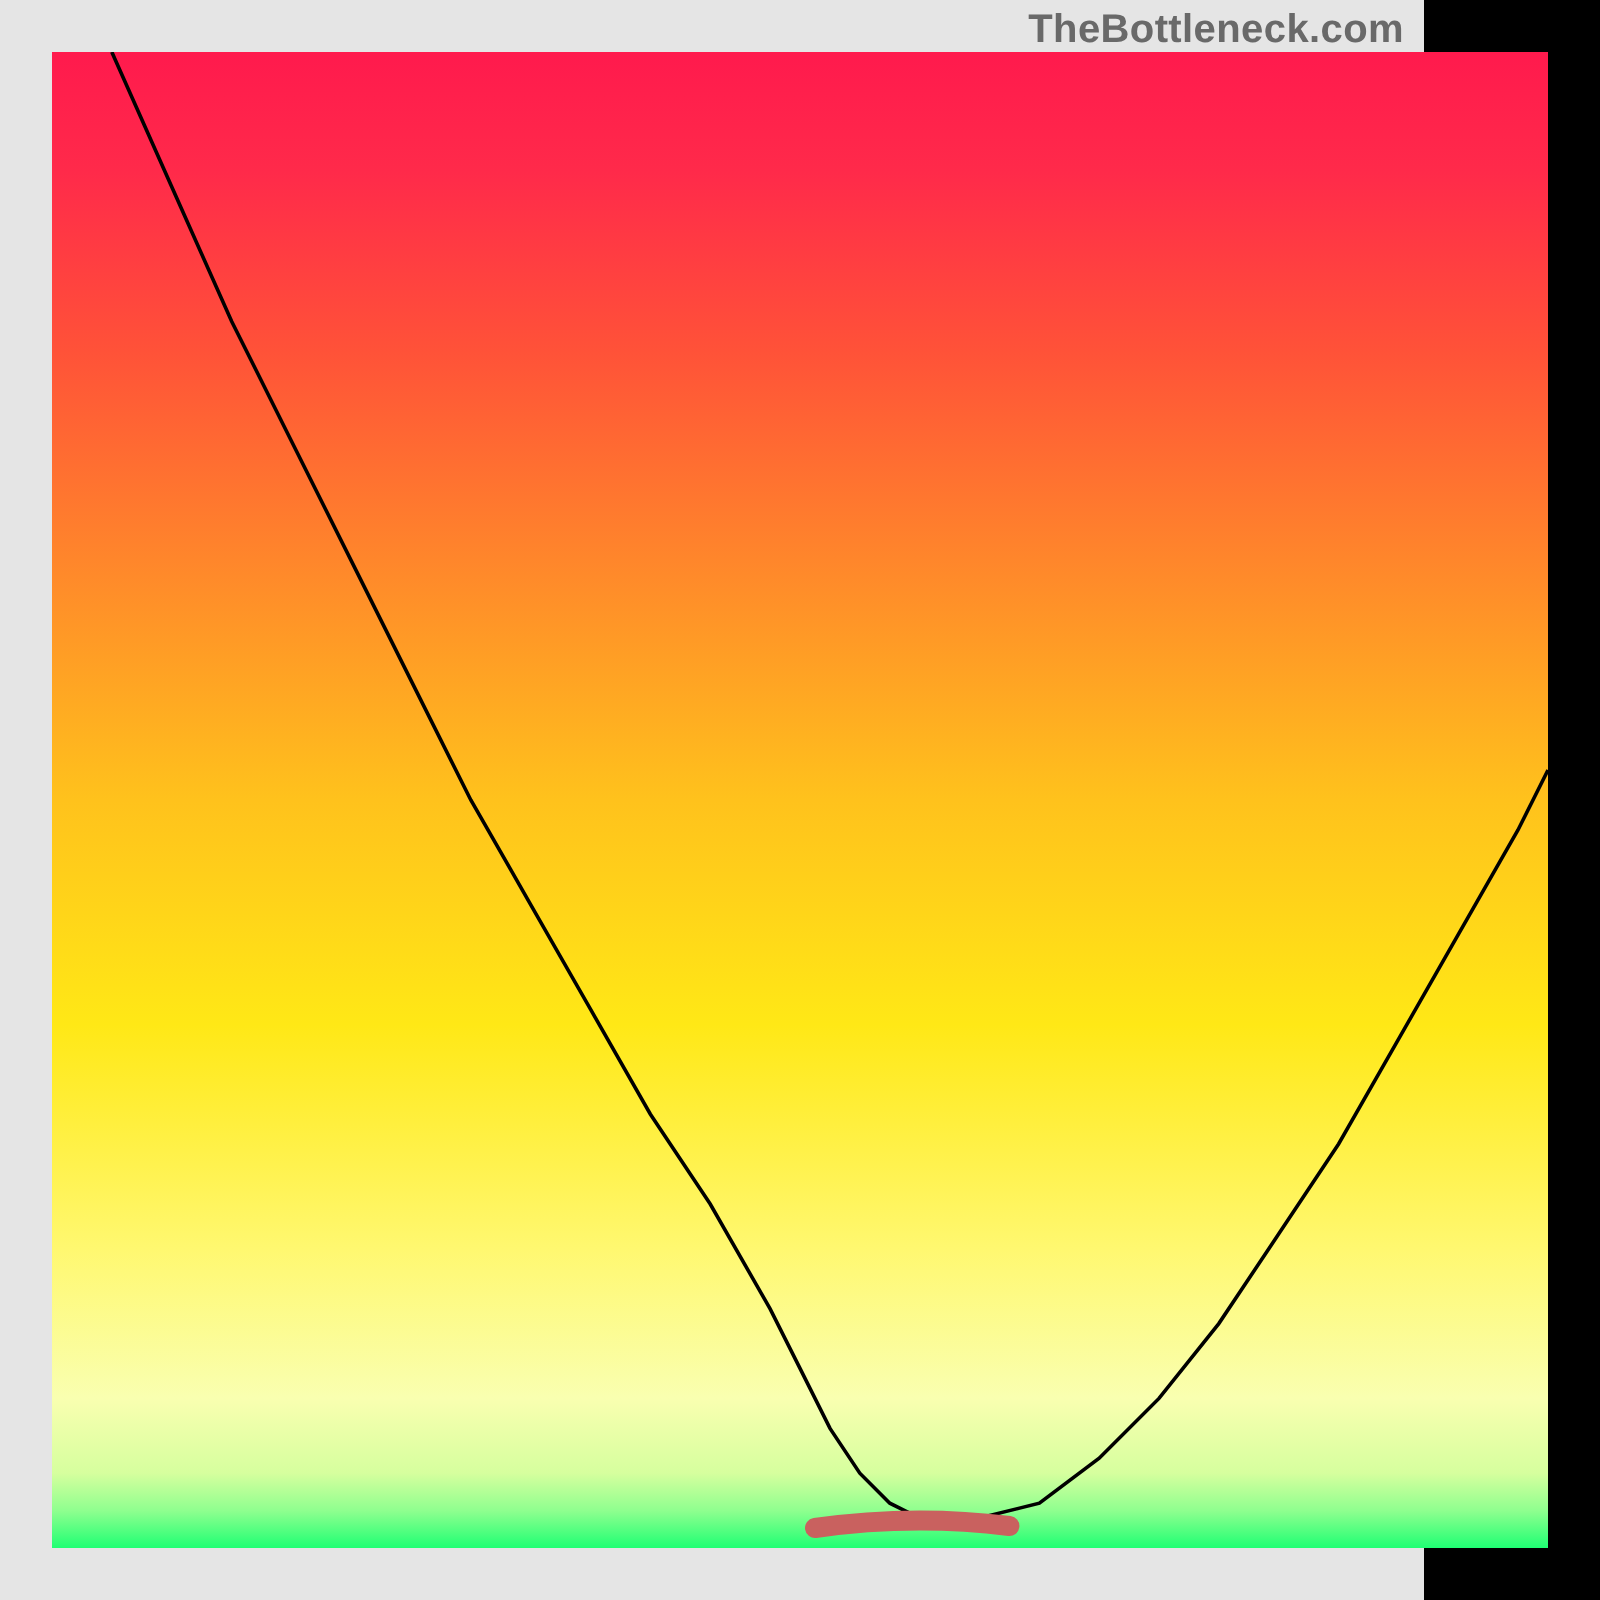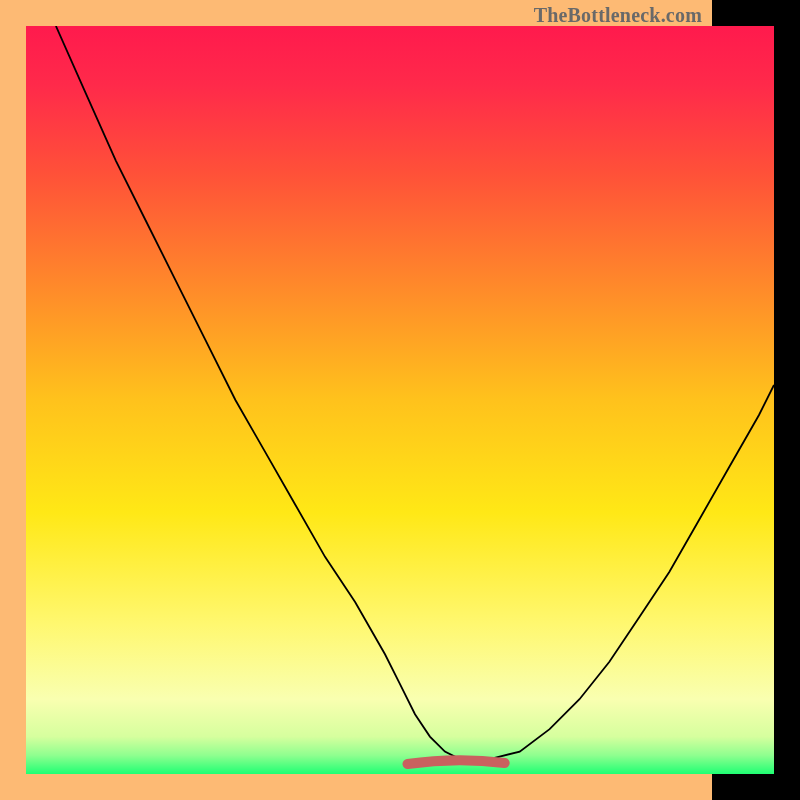"TheBottleneck.com" .stage { background: #fdba74 -> #e5e5e5; font-family: Liberation Serif, serif -> none }
